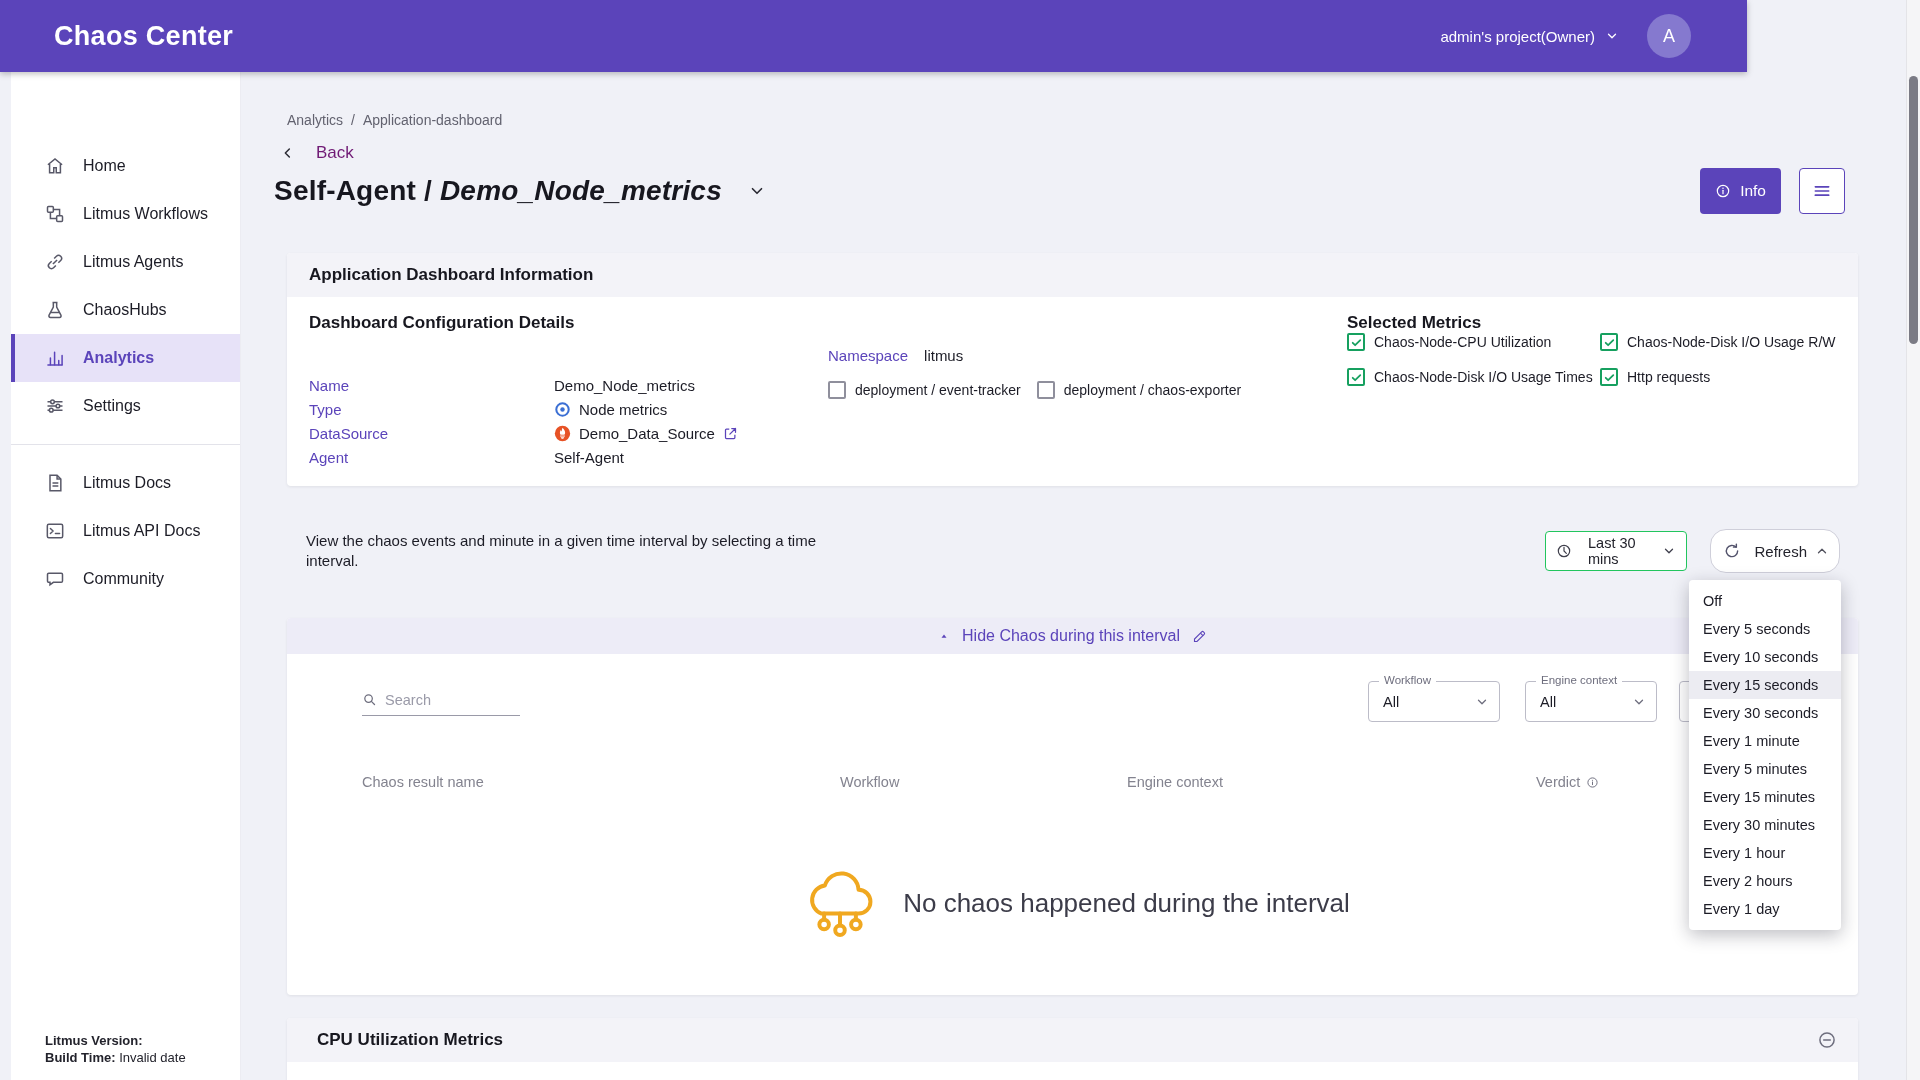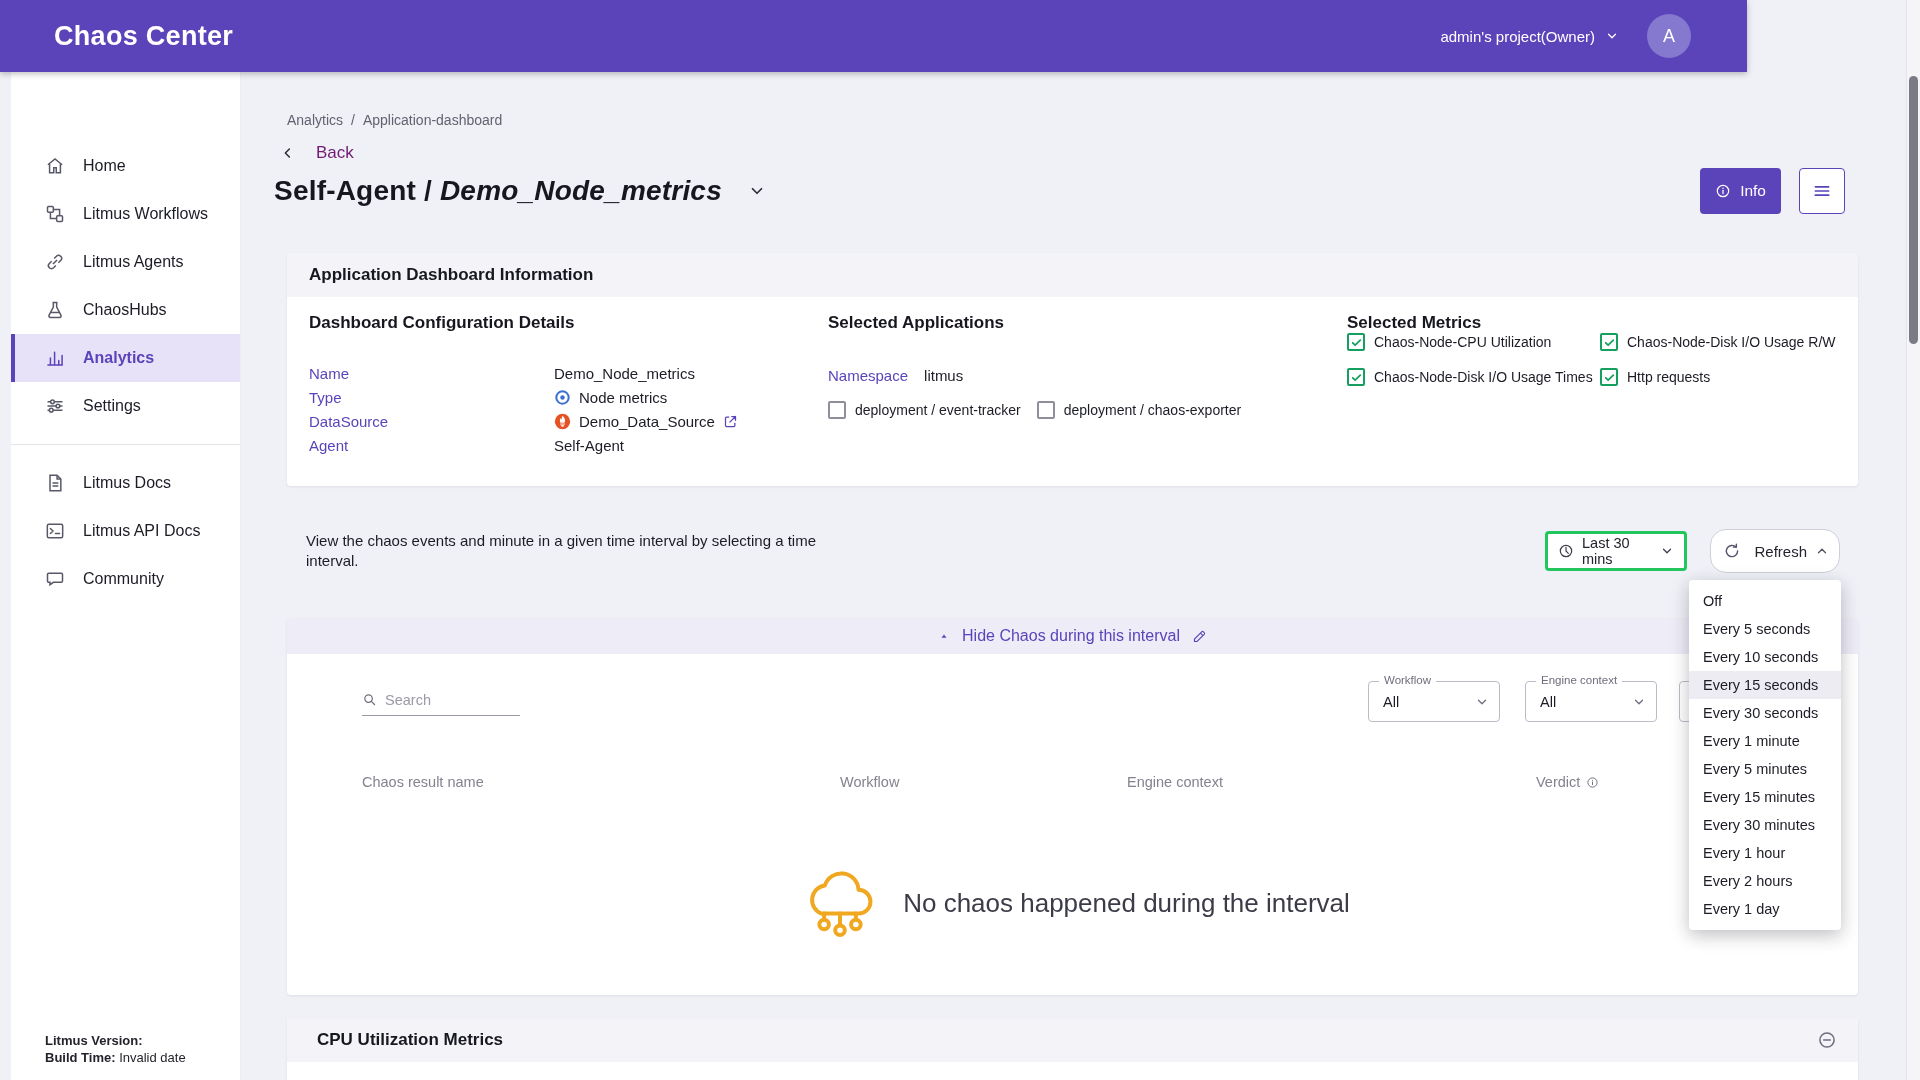"Selected Applications" h3 { html: <h3>Selected Applications</h3> -> none }
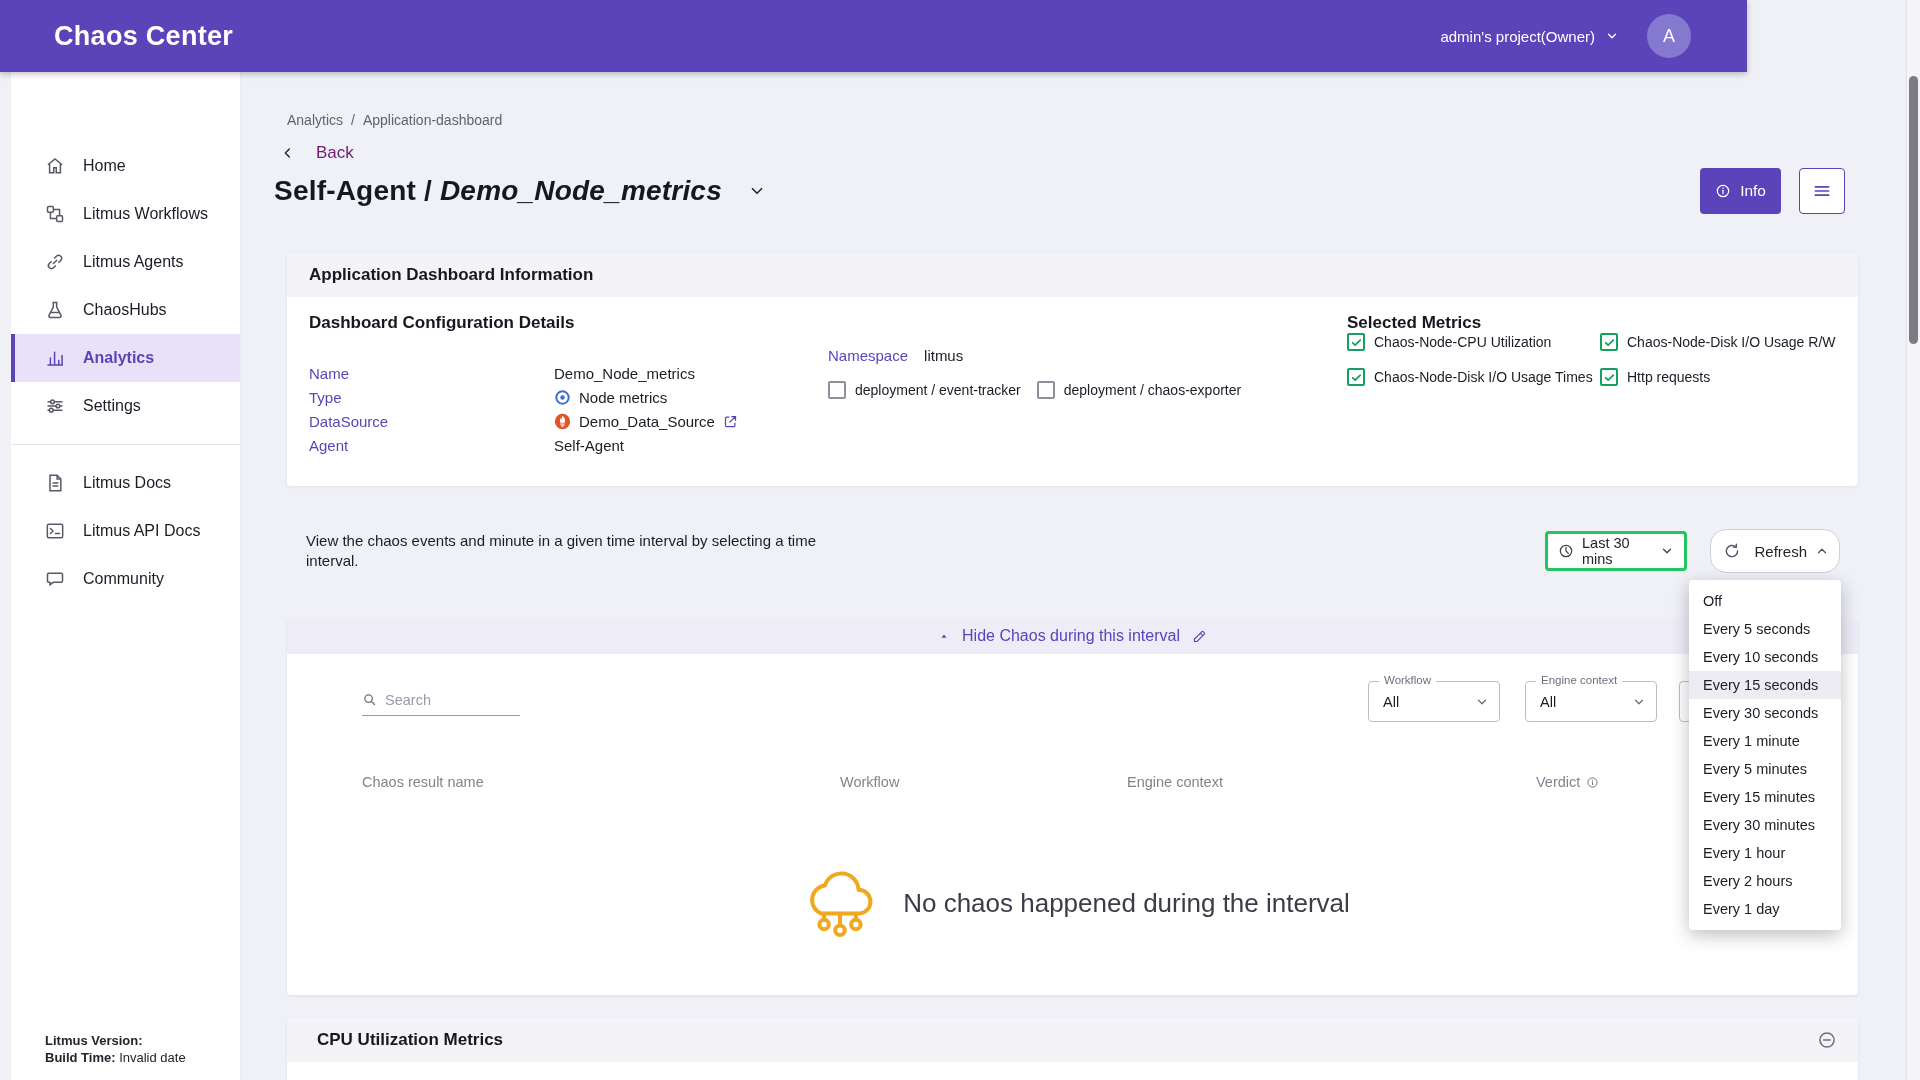"Name" #config-rows { margin-top: 28px -> 40px }
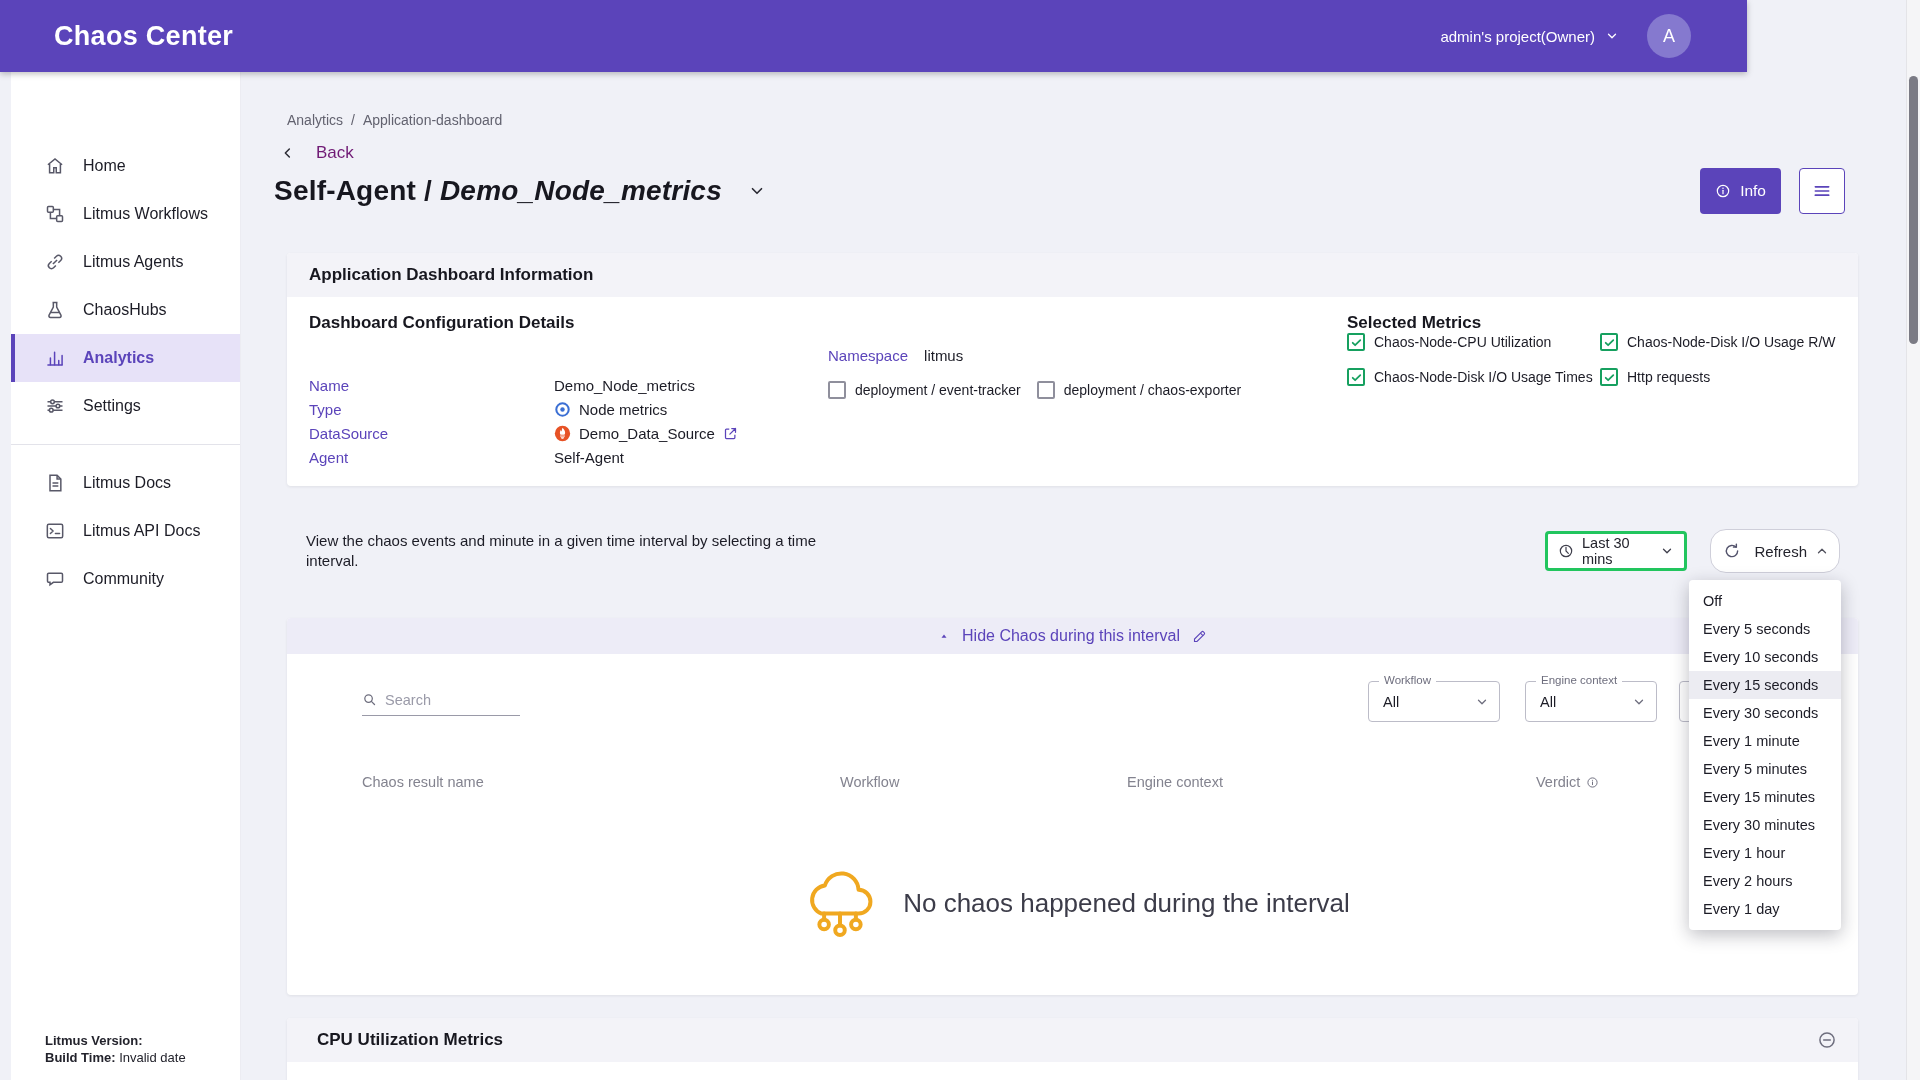"Last 30 mins" .time-select { border: 3px solid #22c55e -> 1px solid #22c55e; gap: 8px -> 16px }
